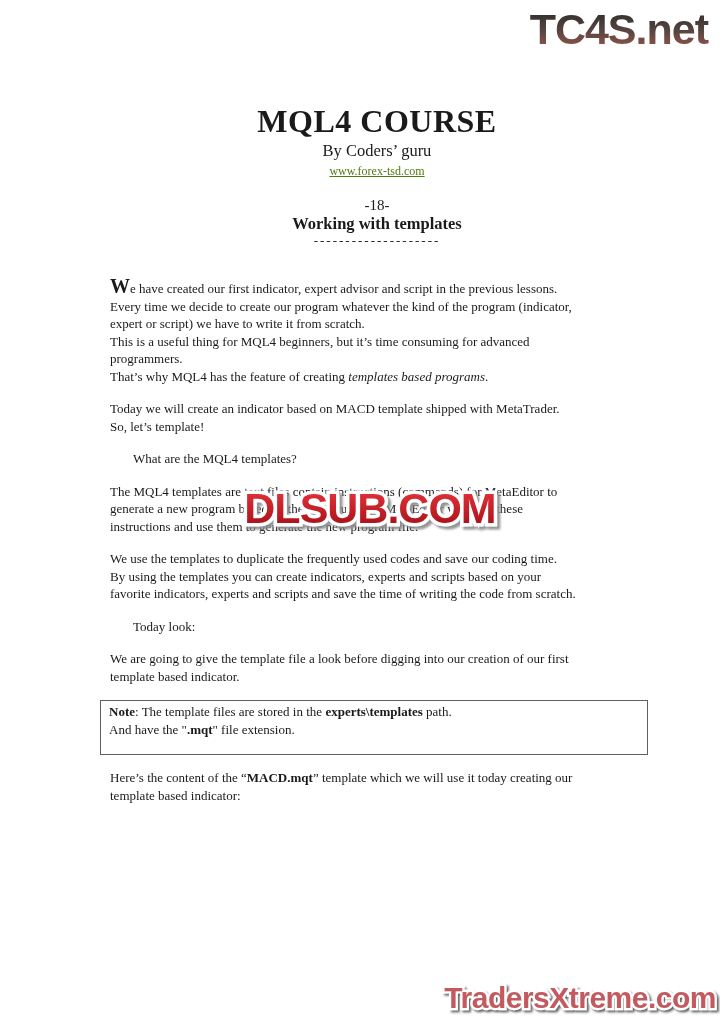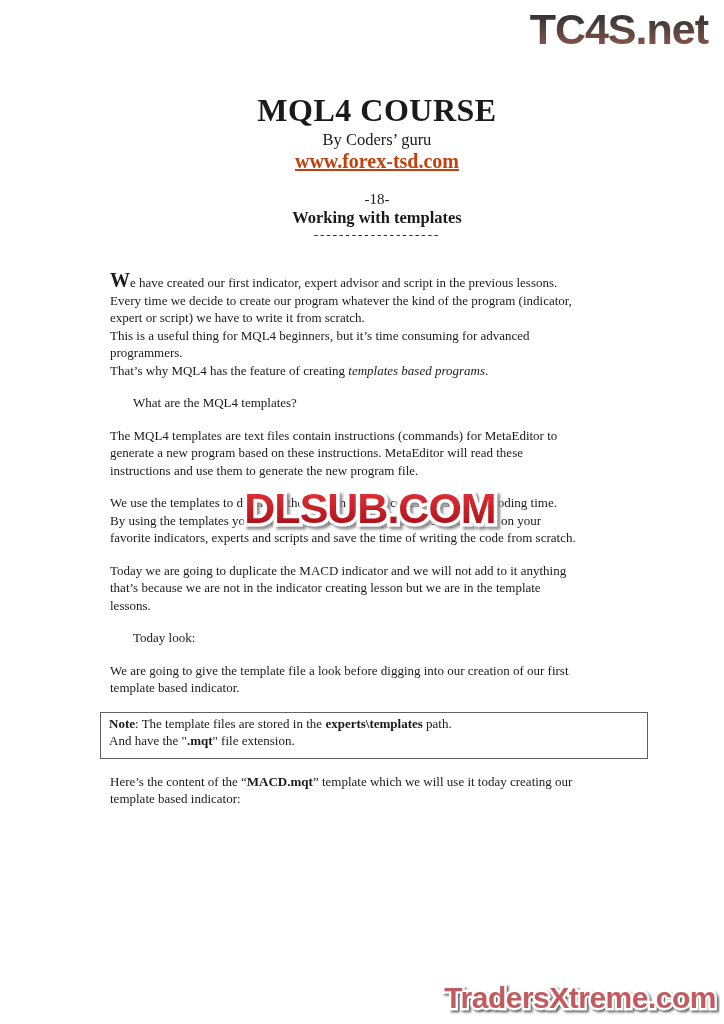"MQL4 COURSE" .doc { top: 5px -> 16px }
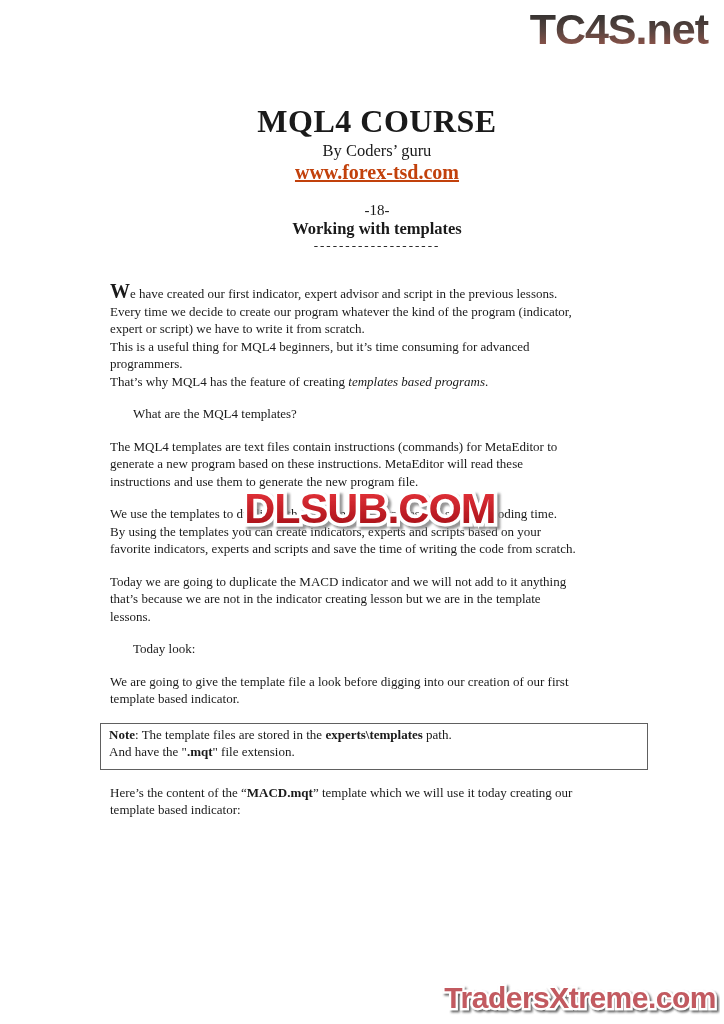"www.forex-tsd.com" .site-link { color: #c2410c -> #4d7c0f; font-size: 20px -> 12px; font-weight: bold -> none }
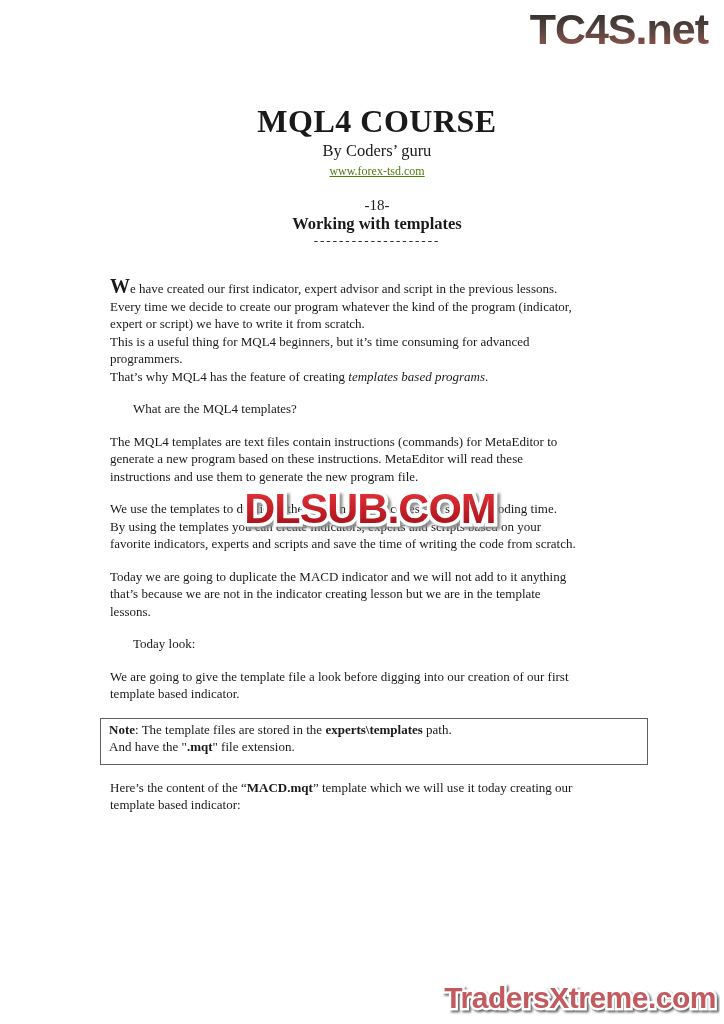"Today we will create an" p { html: none -> <p>Today we will create an indicator based on MACD template shipped with MetaTrader. So, let’s template!</p> }
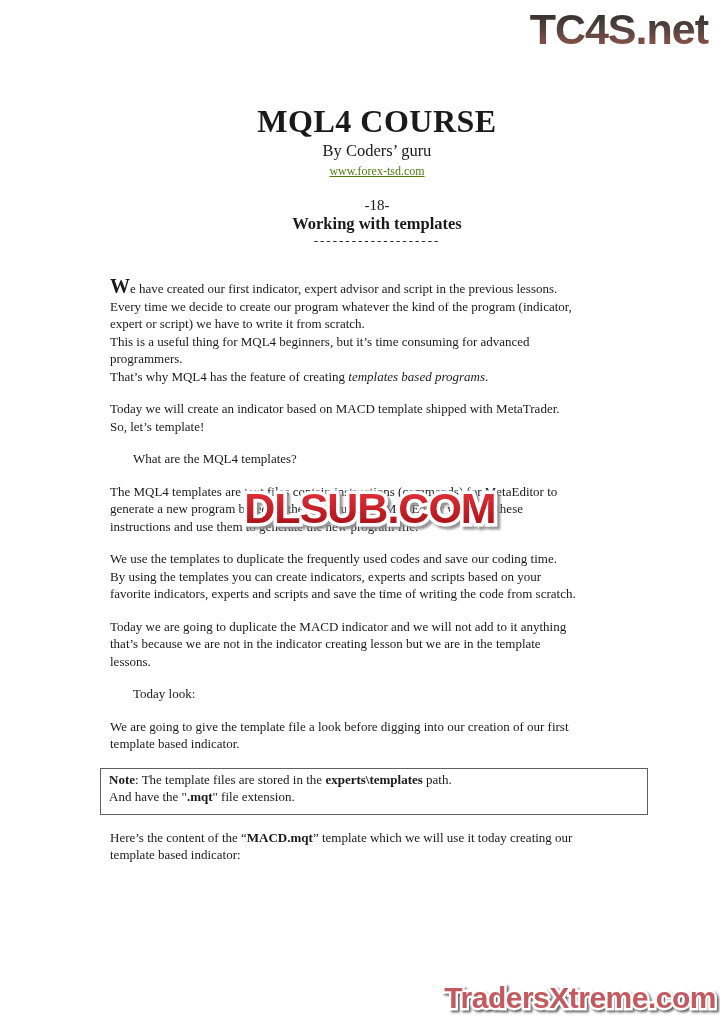"Today we are going to" p { html: <p>Today we are going to duplicate the MACD indicator and we will not add to it anything that’s because we are not in the indicator creating lesson but we are in the template lessons.</p> -> none }
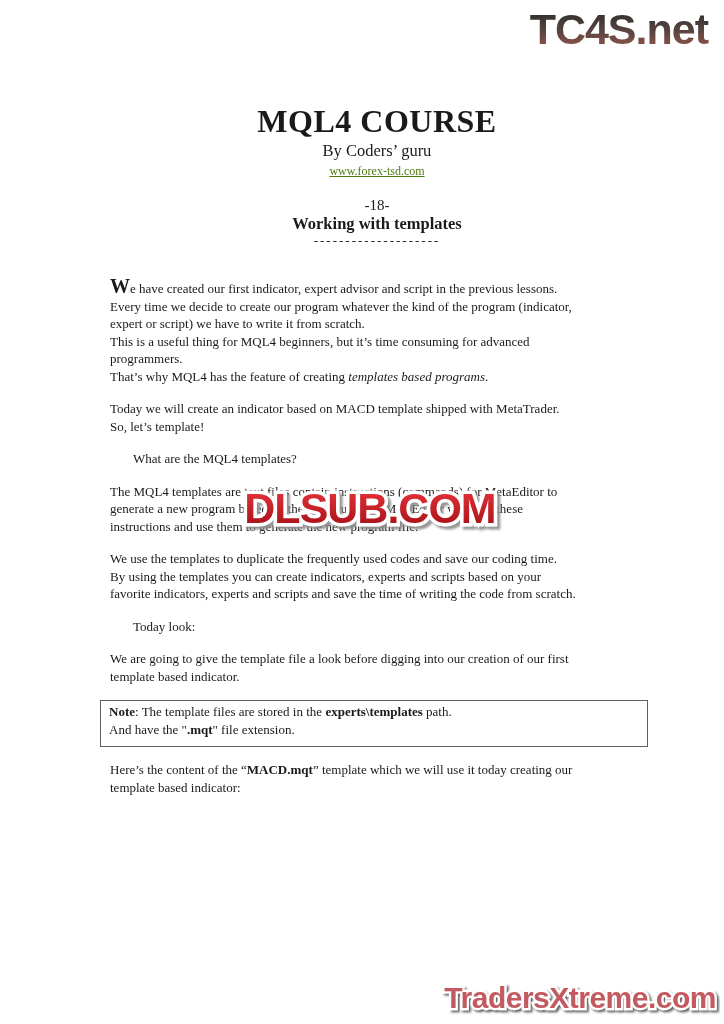"Note: The template files are" .notebox { padding: 2px 8px 8px 8px -> 2px 8px 16px 8px }
